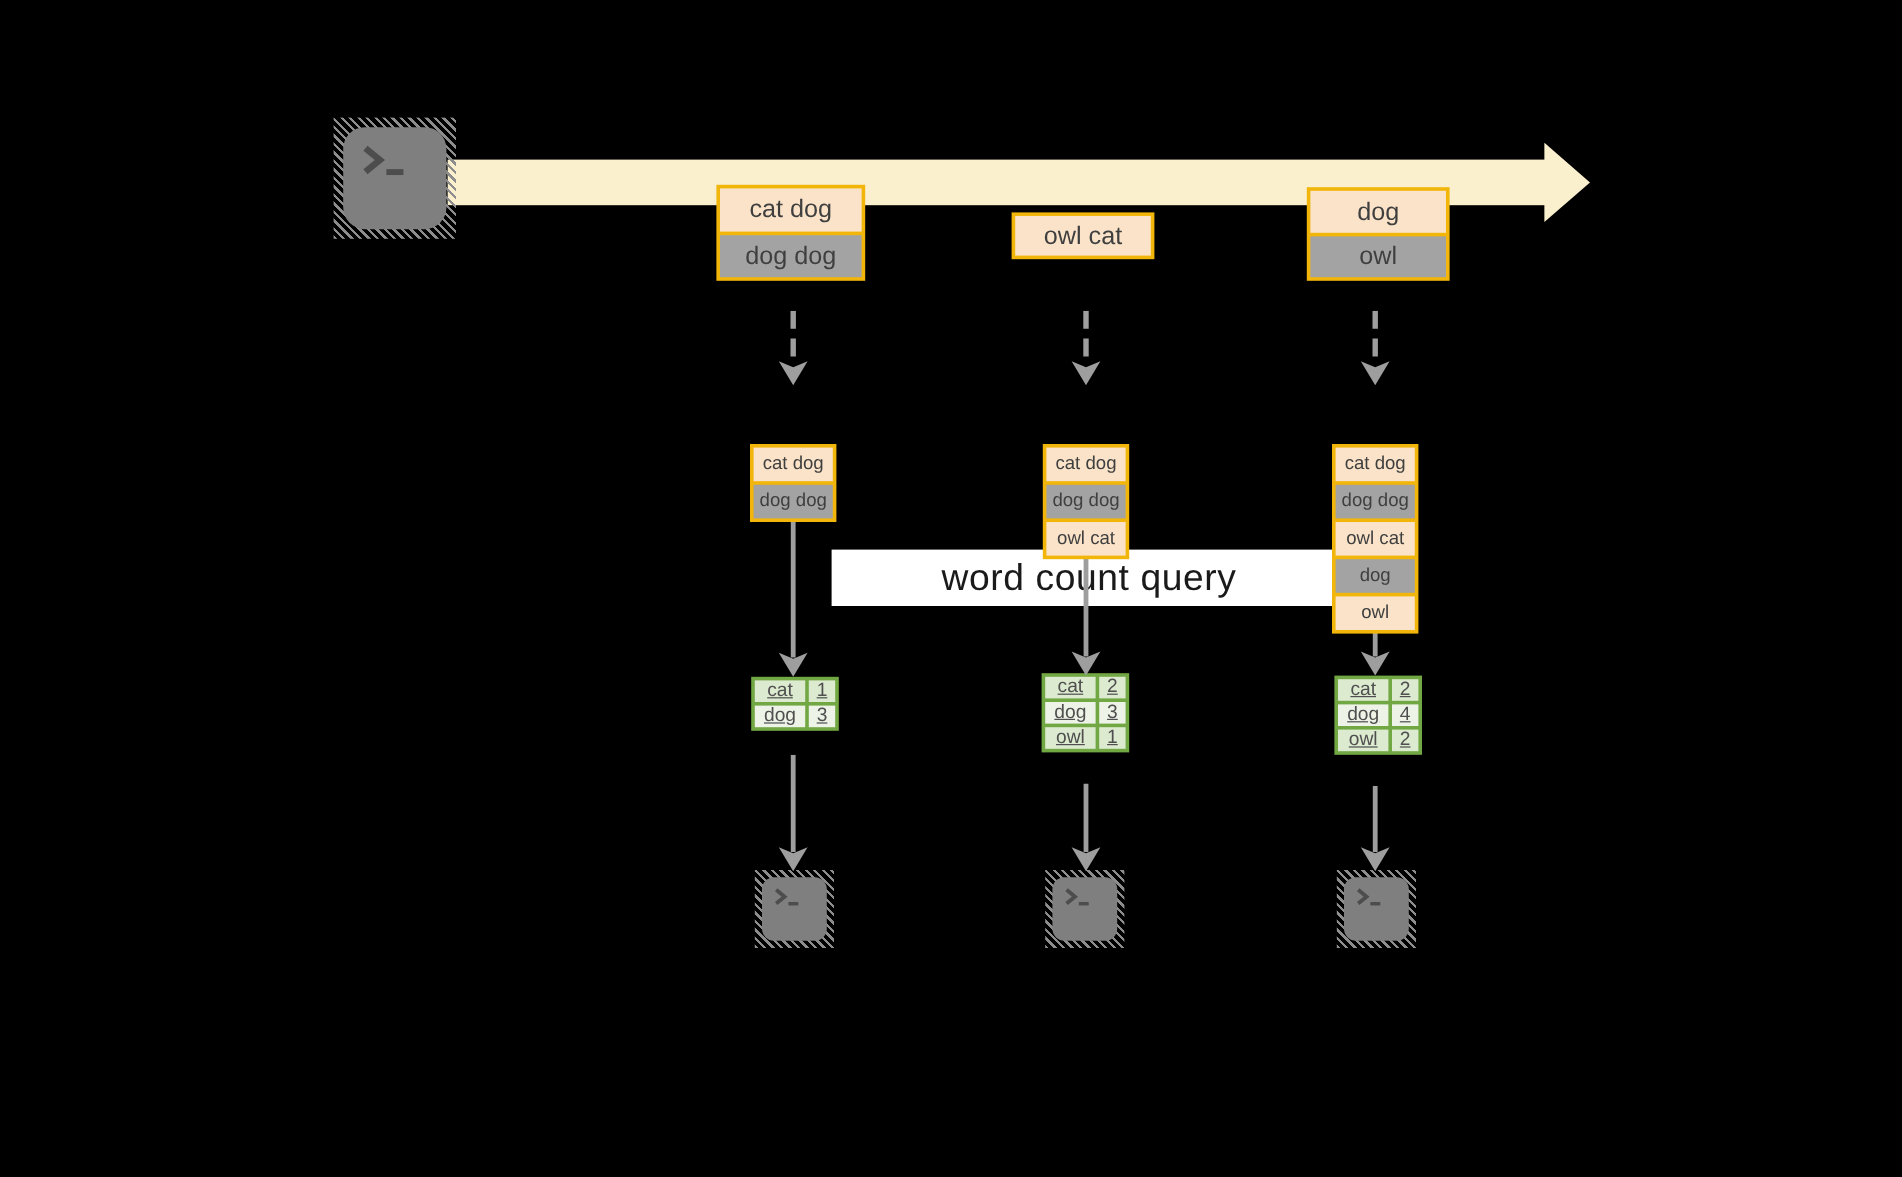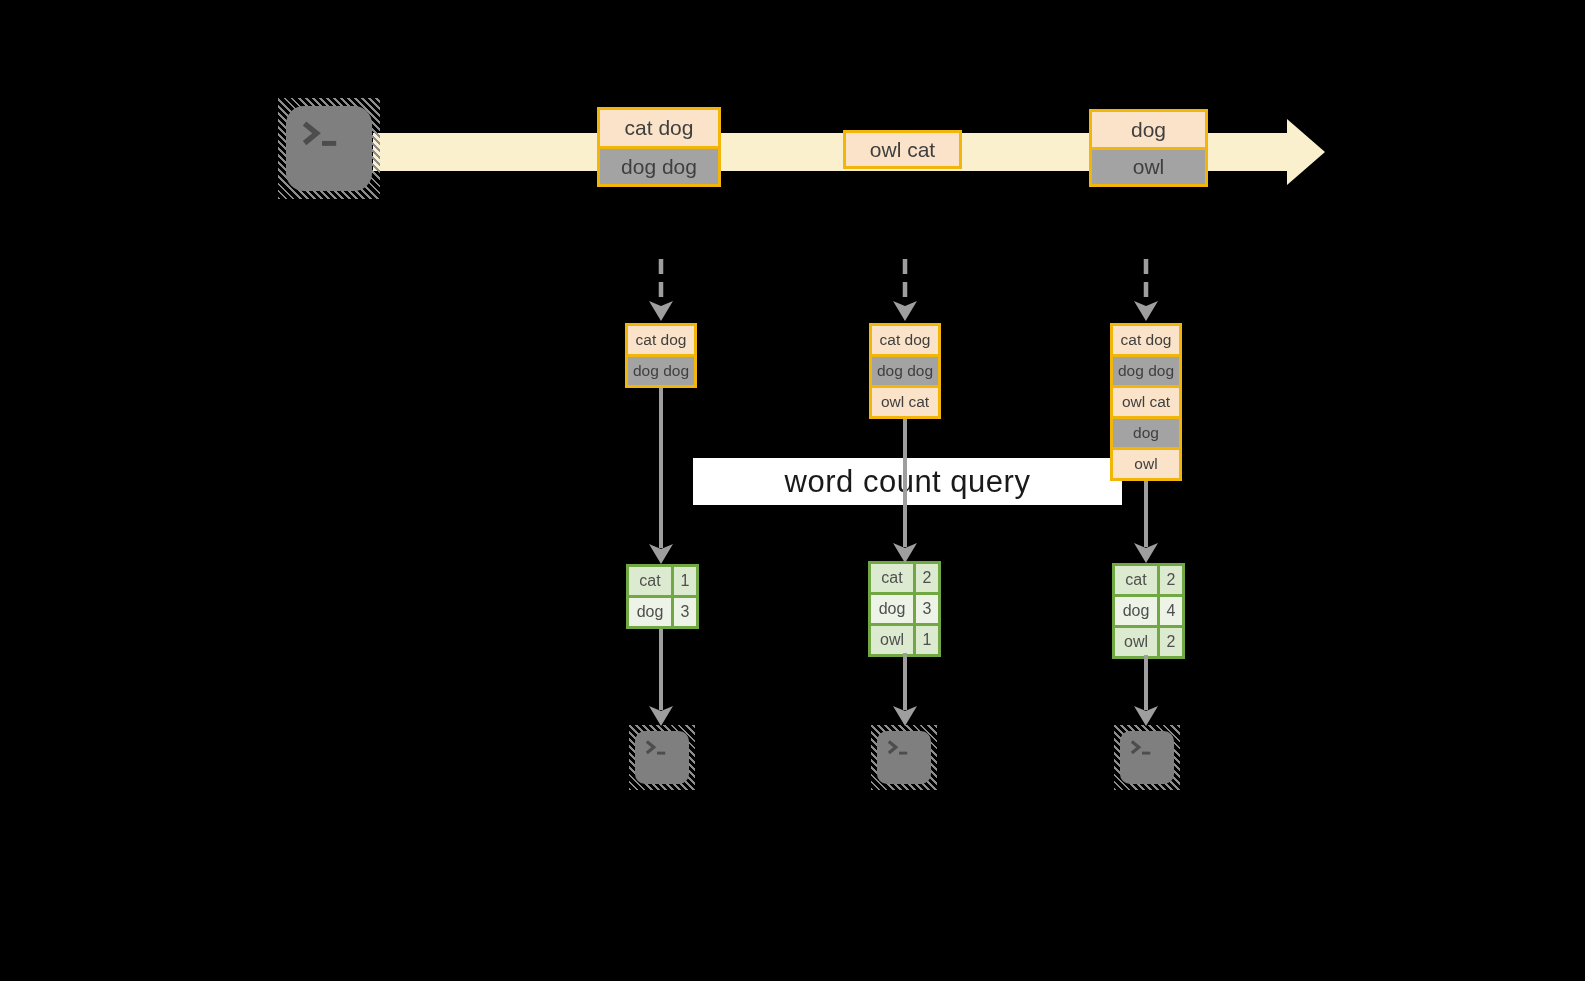"cat dog" .obox { margin-top: none -> 47px }
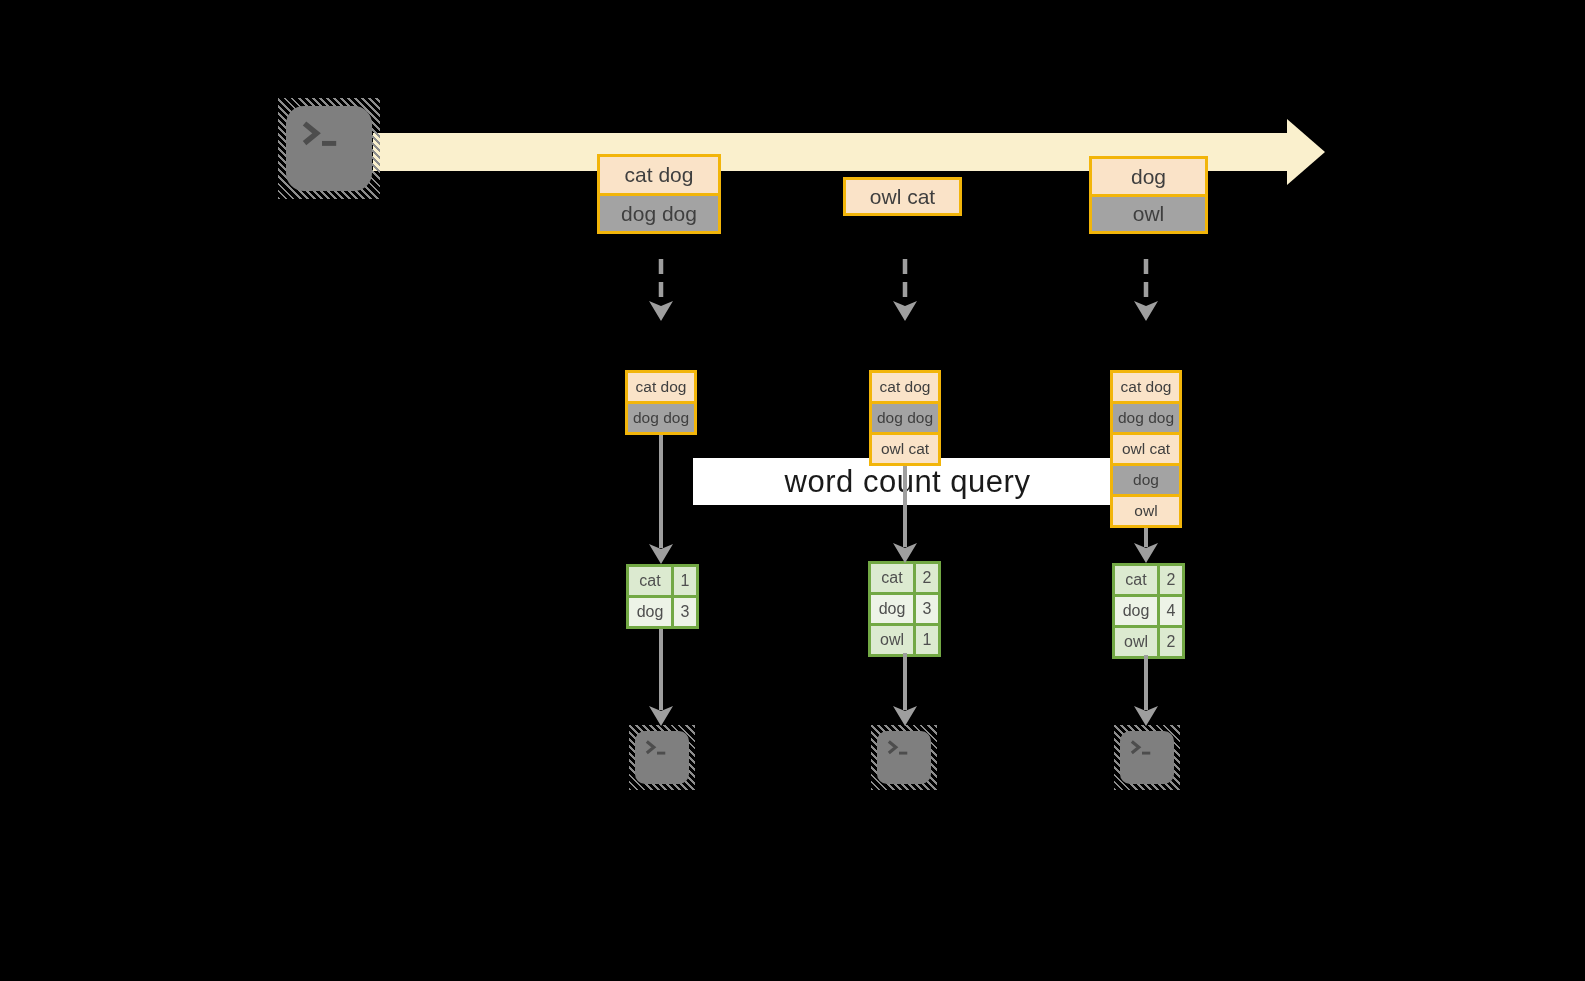"cat" .gcell { height: 28px -> 18px; text-decoration: none -> underline }
